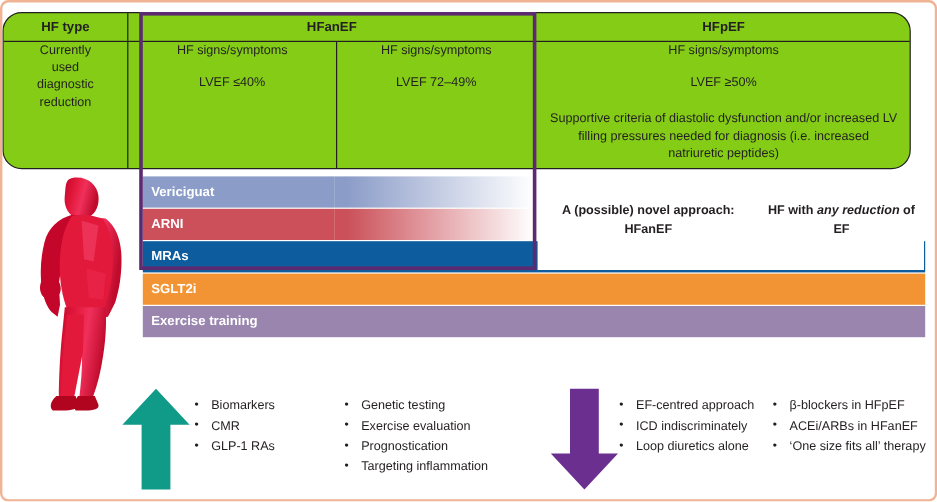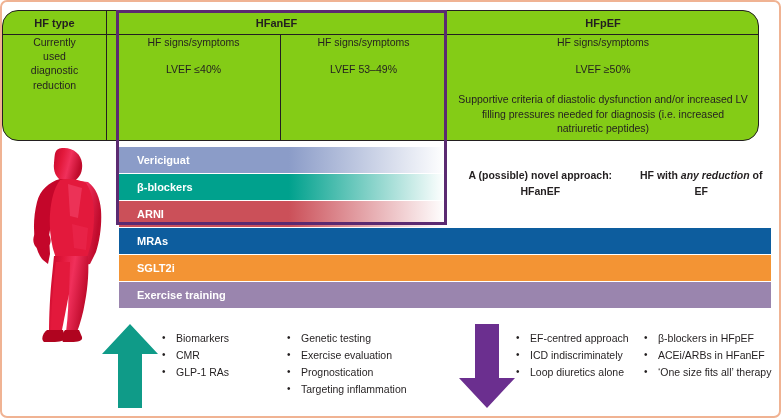"LVEF 53–49%" span.cell-line { text: 53 -> 72 }
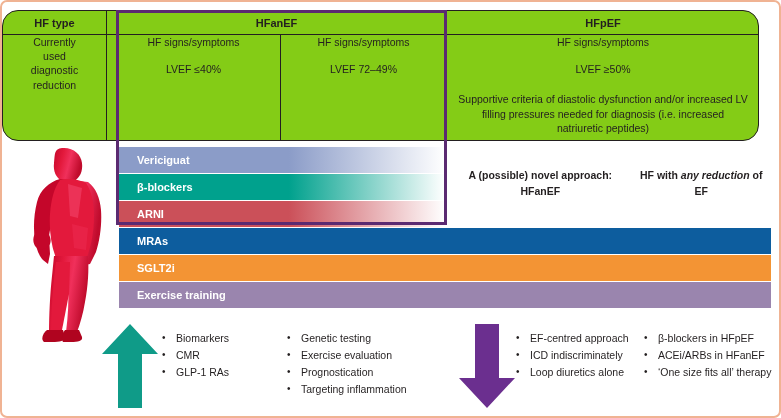"Vericiguat" .bar-label { padding-left: 18px -> 7px }
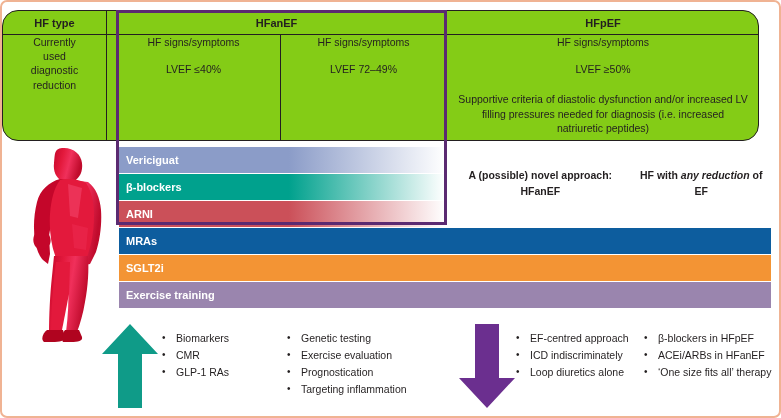"β-blockers" div.bar { html: <div> <div></div> <div></div> <span>β-blockers</span> </div> -> none }
